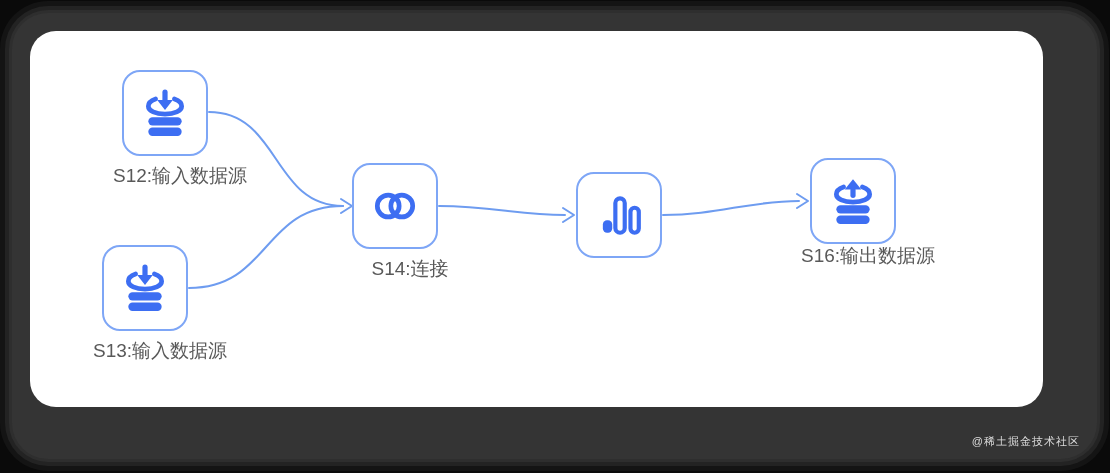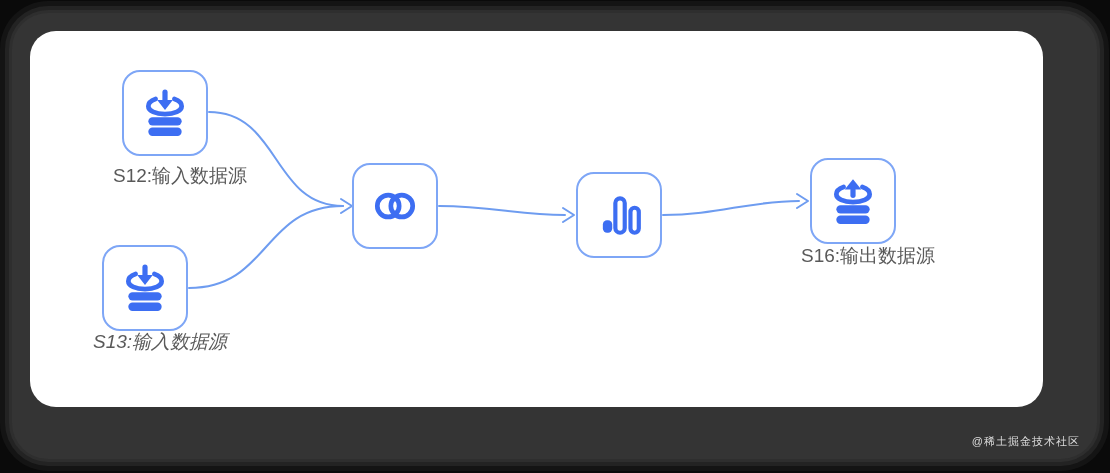"S14:连接" div.node-label { html: none -> <div>S14:连接</div> }
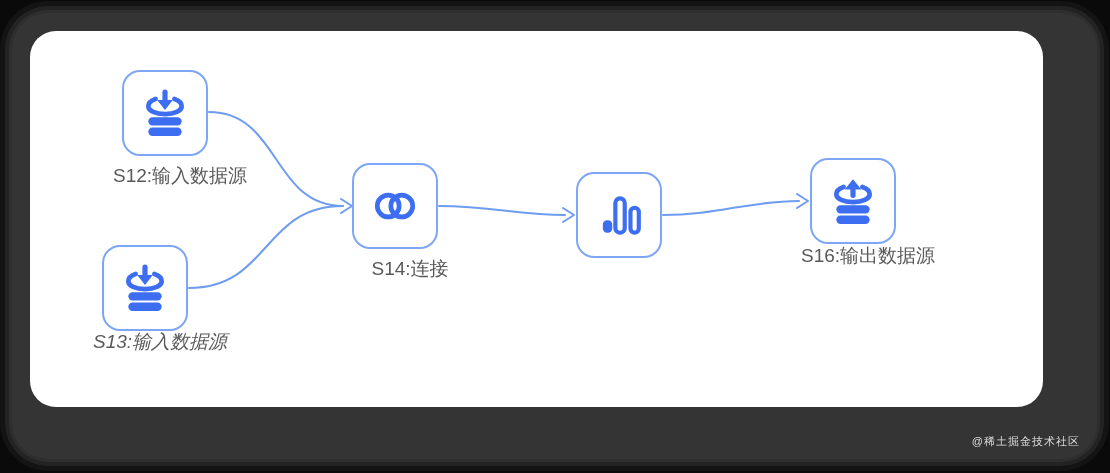"S13:输入数据源" div.node-label { font-style: italic -> none; top: 329px -> 338px }
